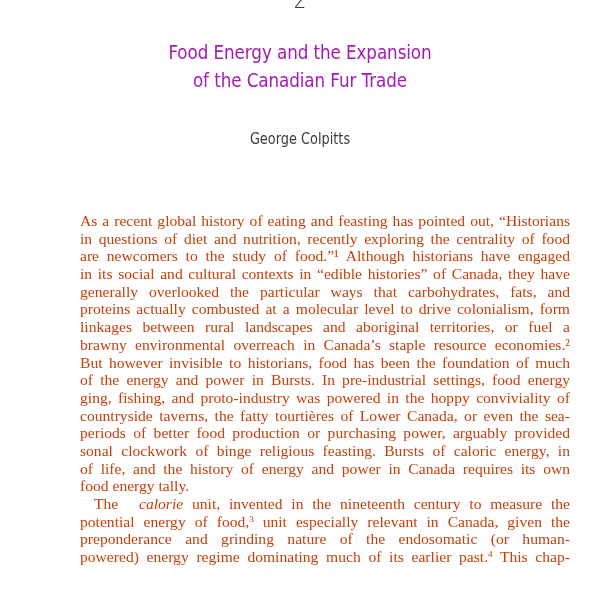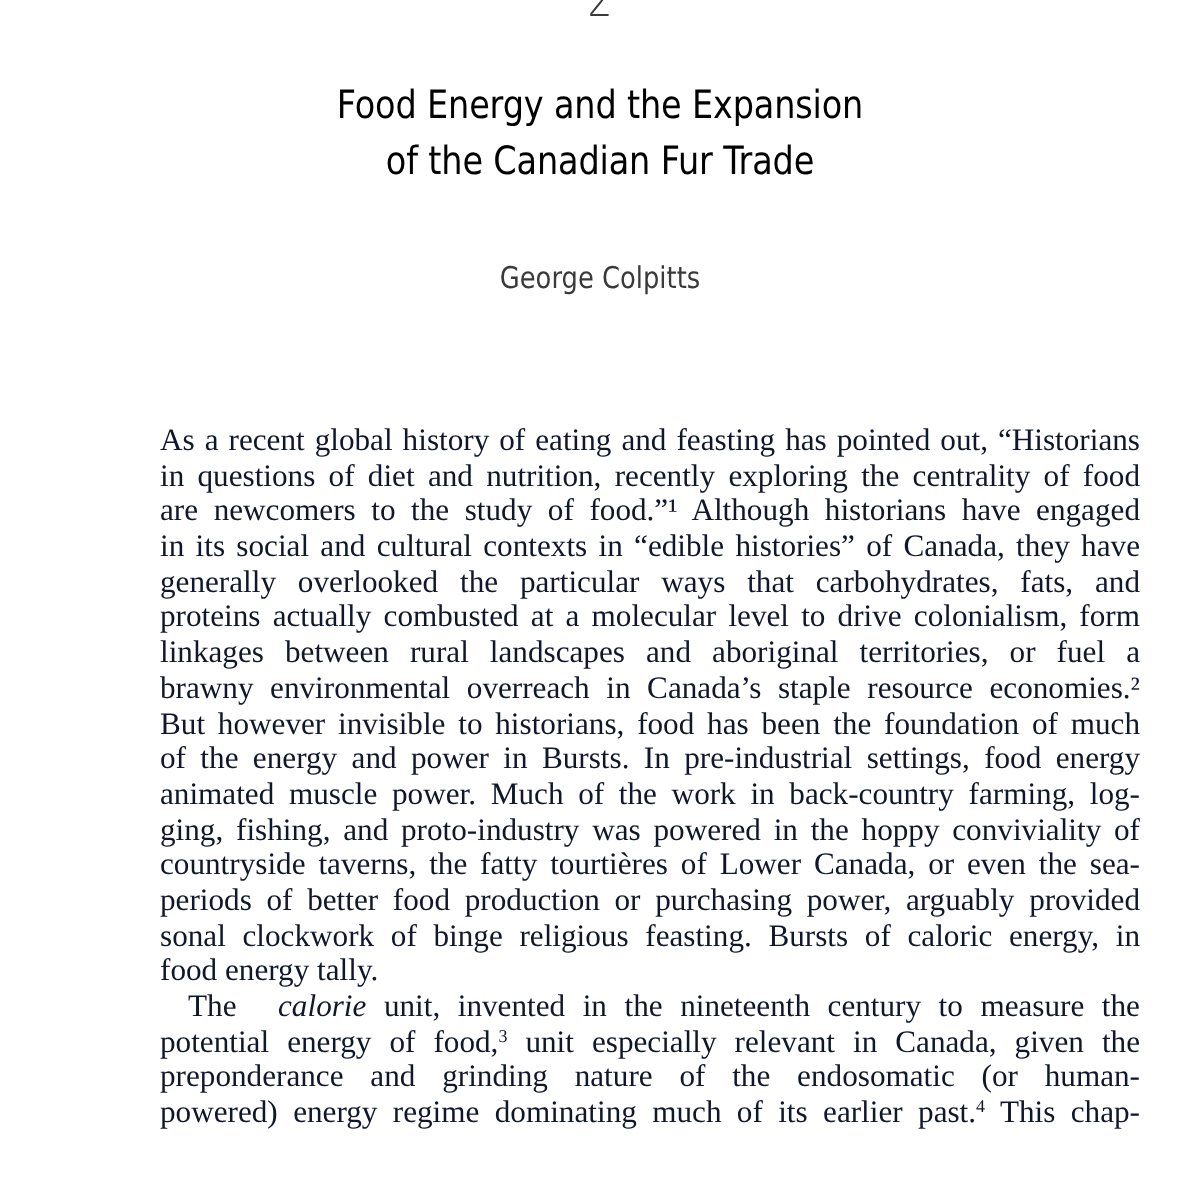"Food Energy and the Expansion" .chapter-title { color: #000000 -> #a21caf }
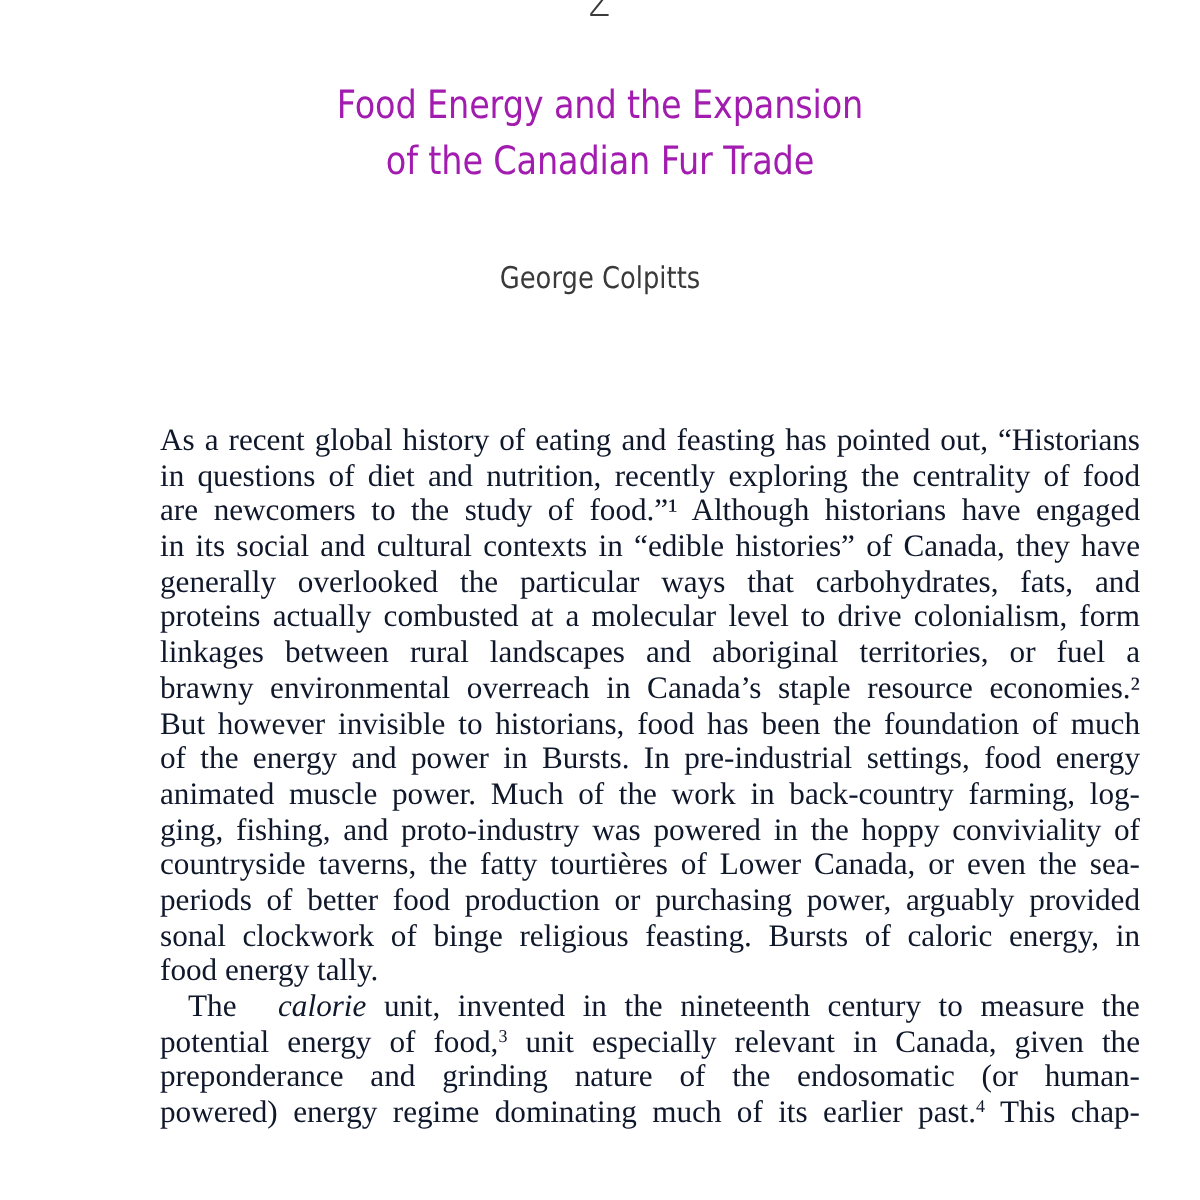"As a recent global history" .body-text { color: #0f172a -> #c2410c }
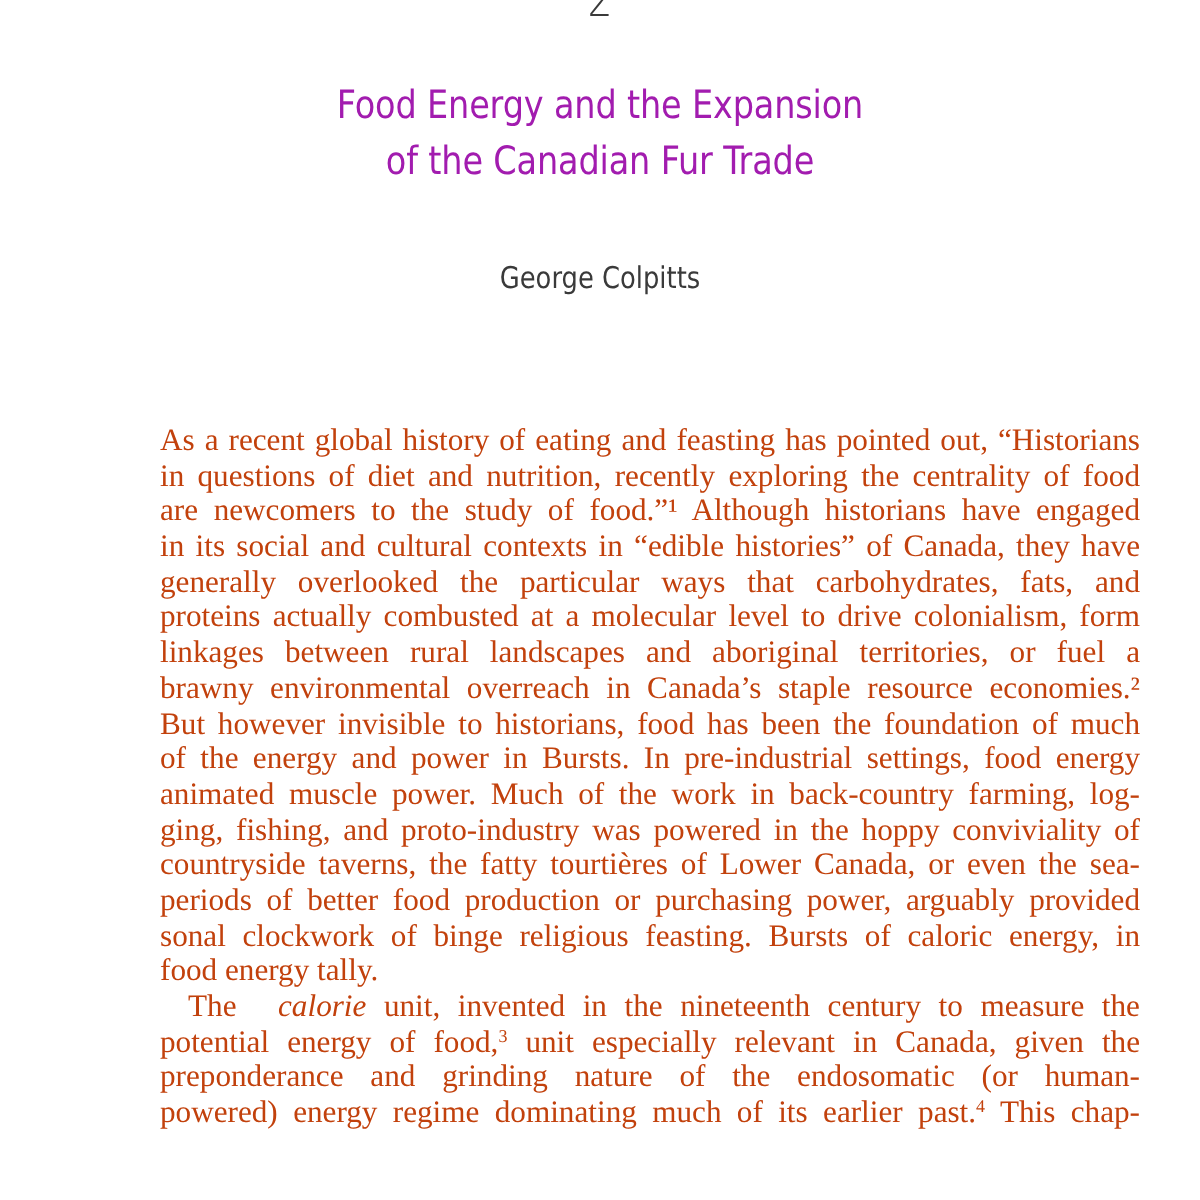"animated muscle power. Much of" span.line { html: <span>animated muscle power. Much of the work in back-country farming, log-</span> -> none }
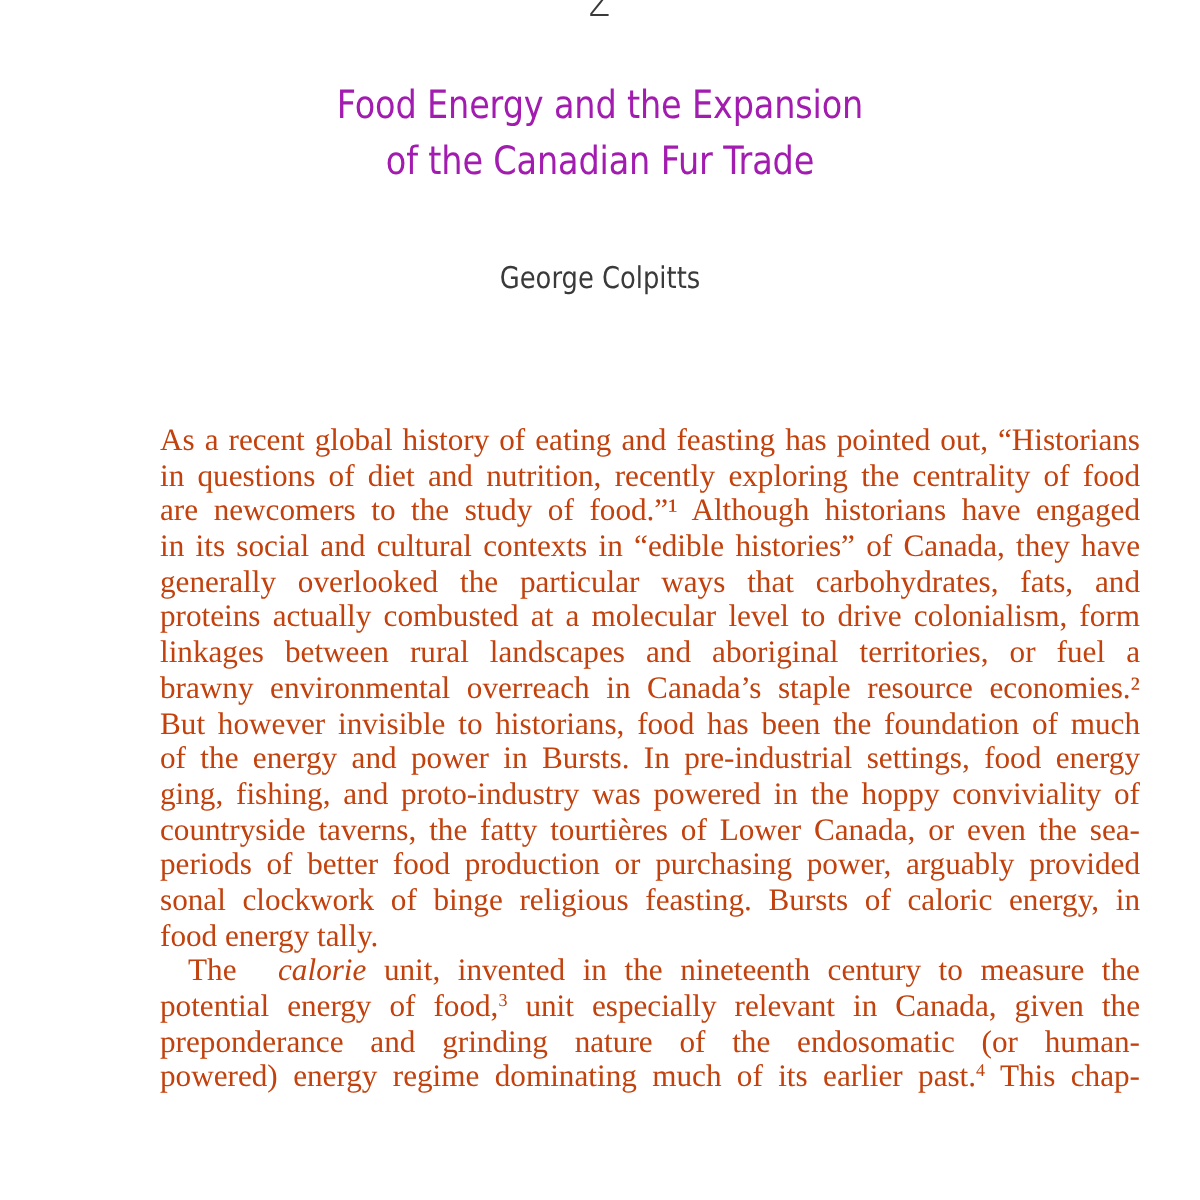"of life, and the history" span.line { html: none -> <span>of life, and the history of energy and power in Canada requires its own</span> }
